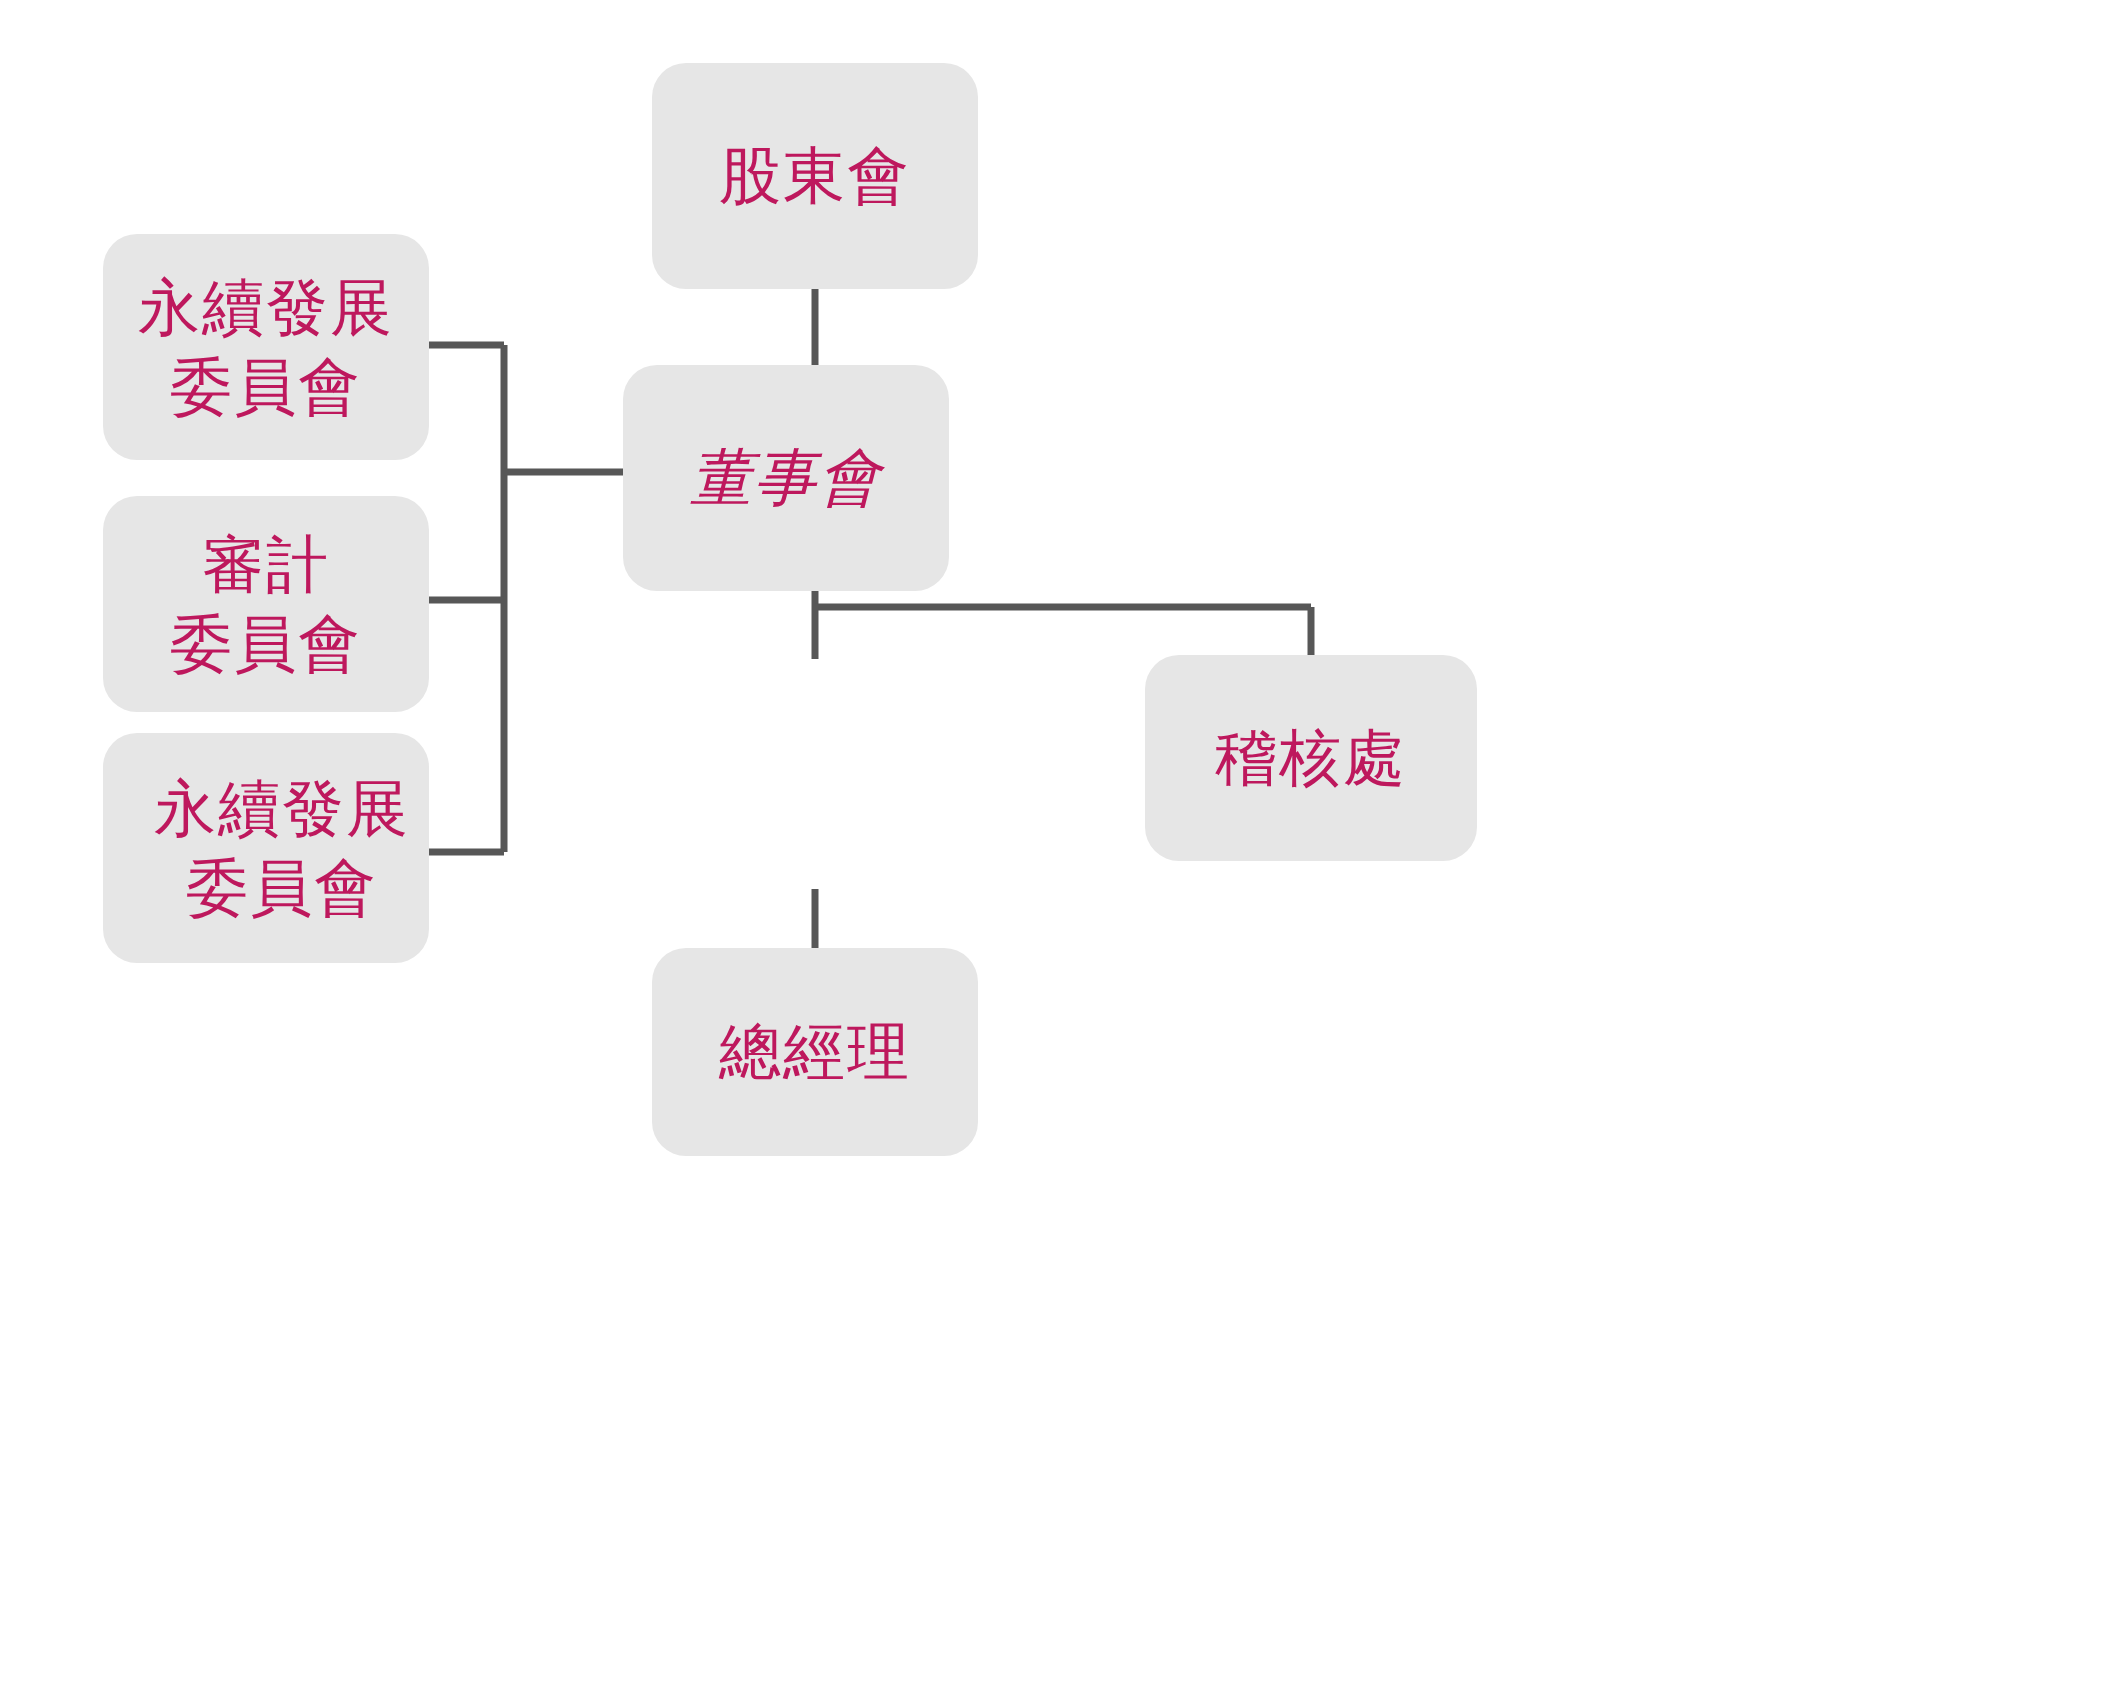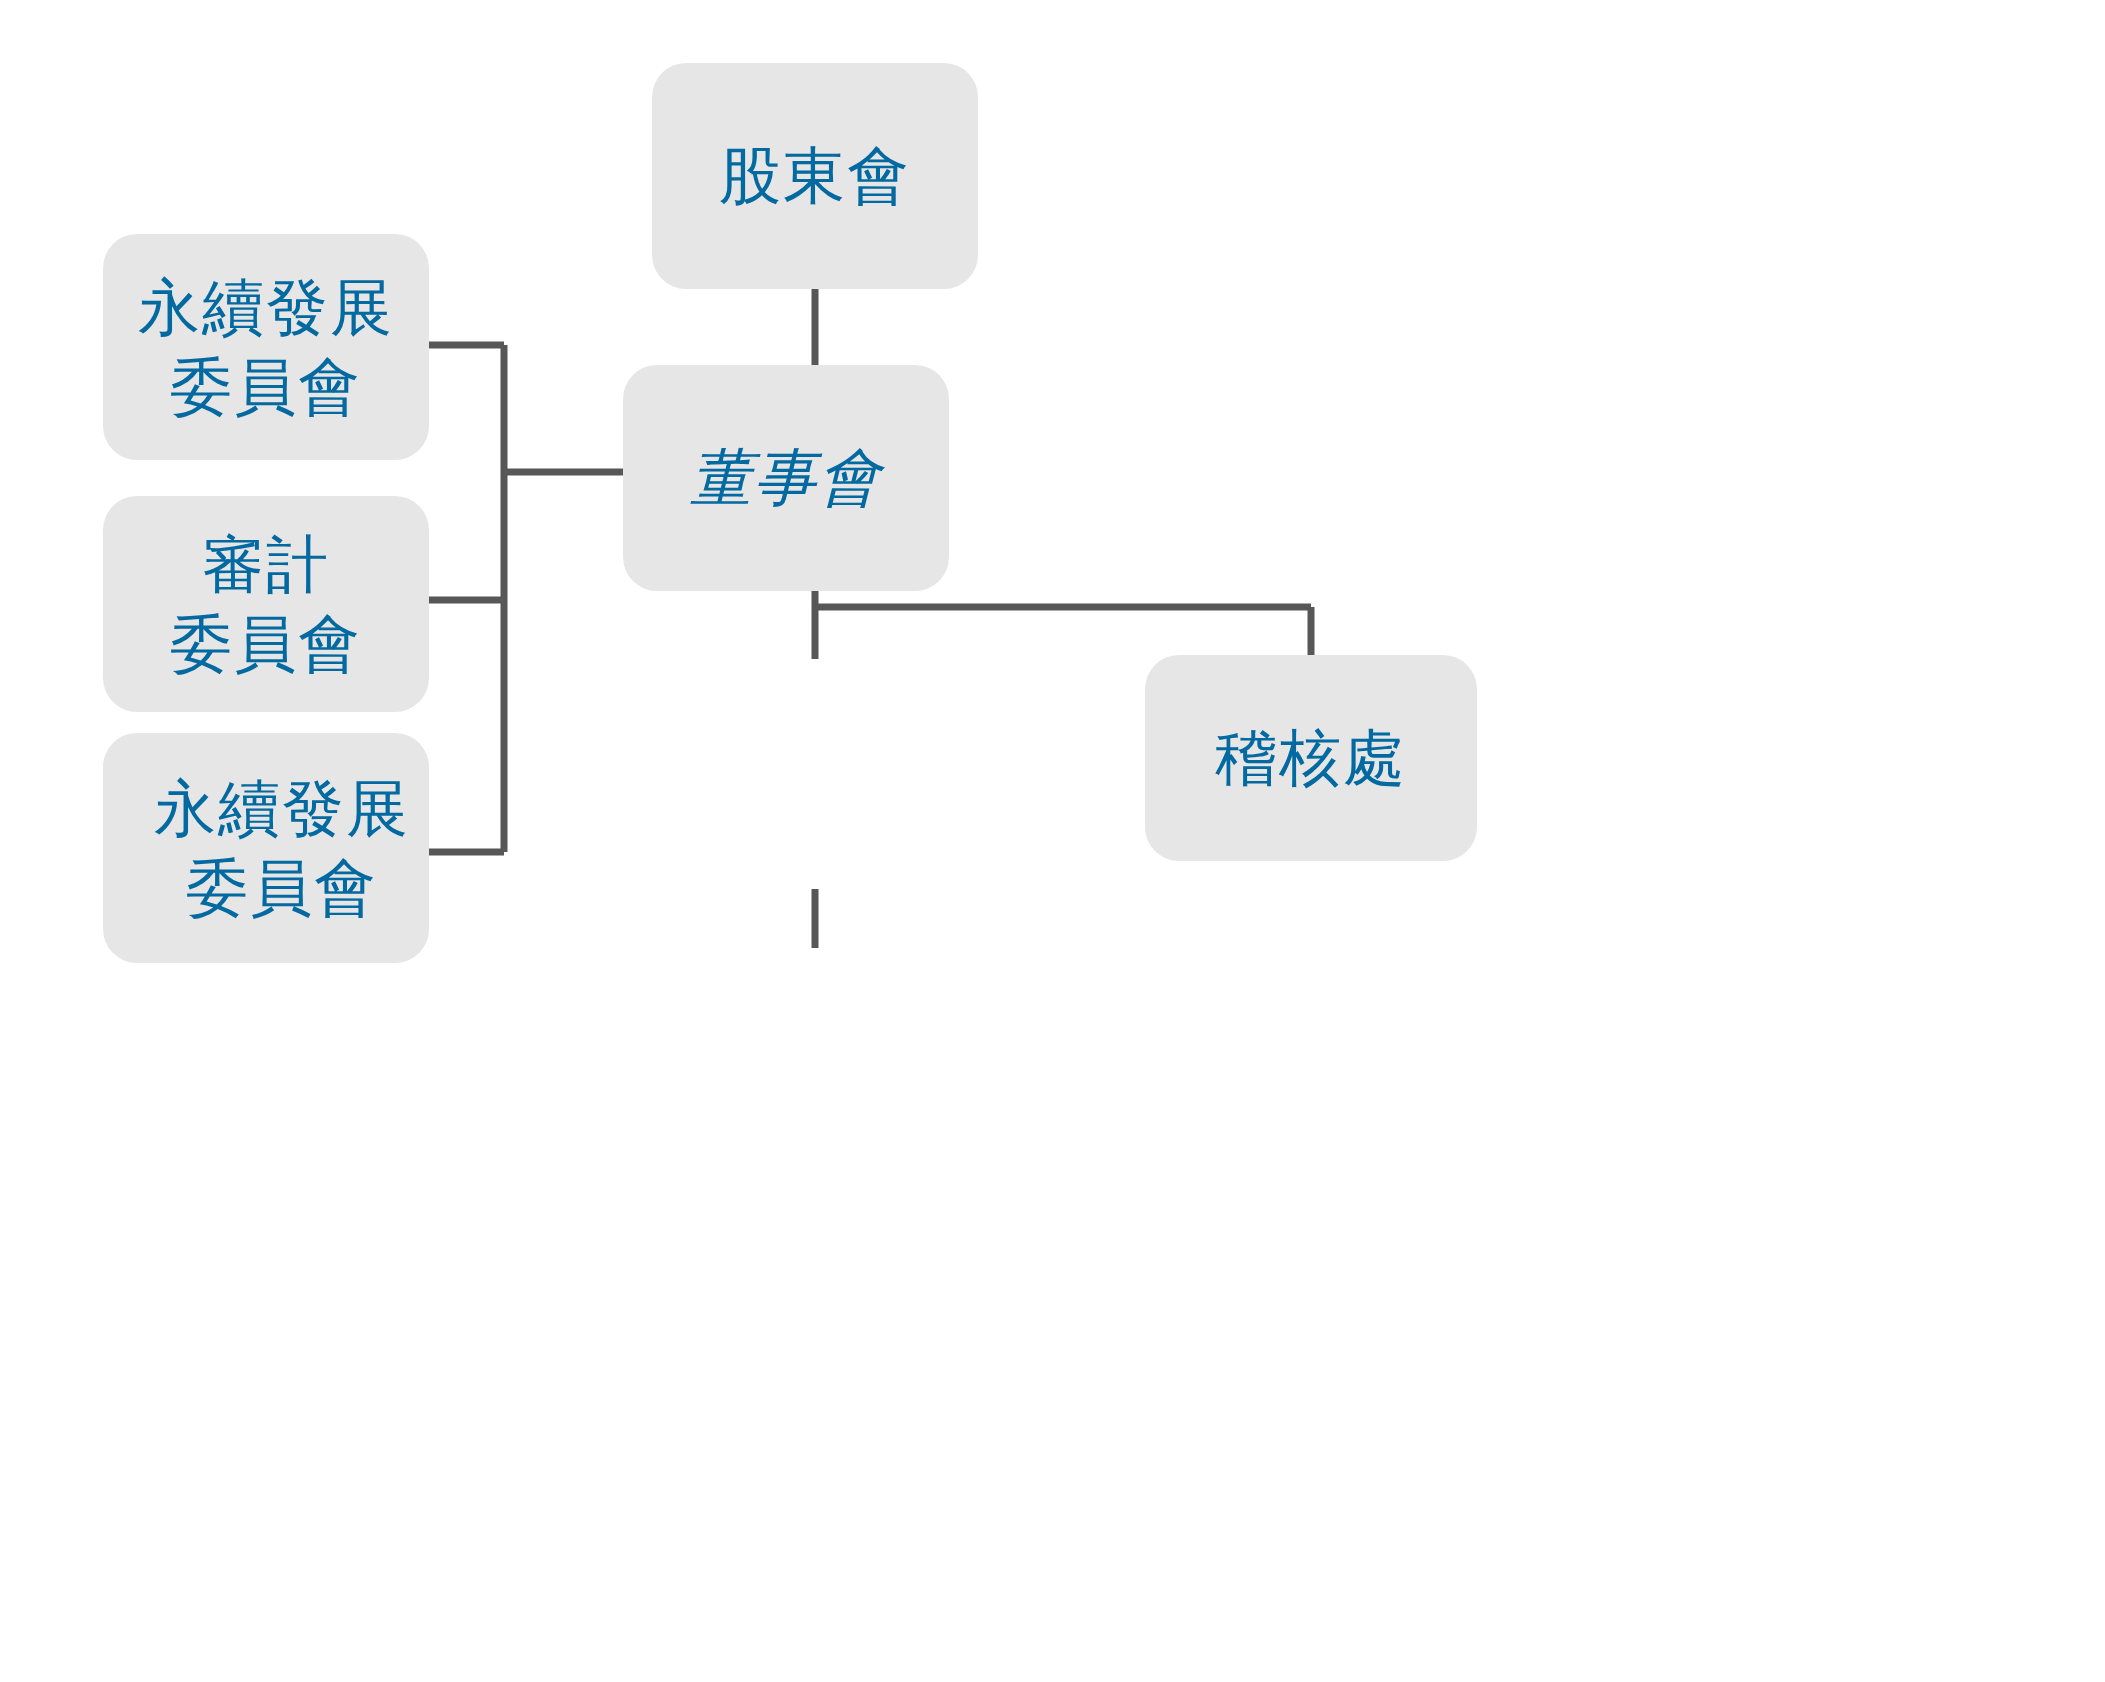"股東會" .node .node-label { color: #0369a1 -> #be185d }
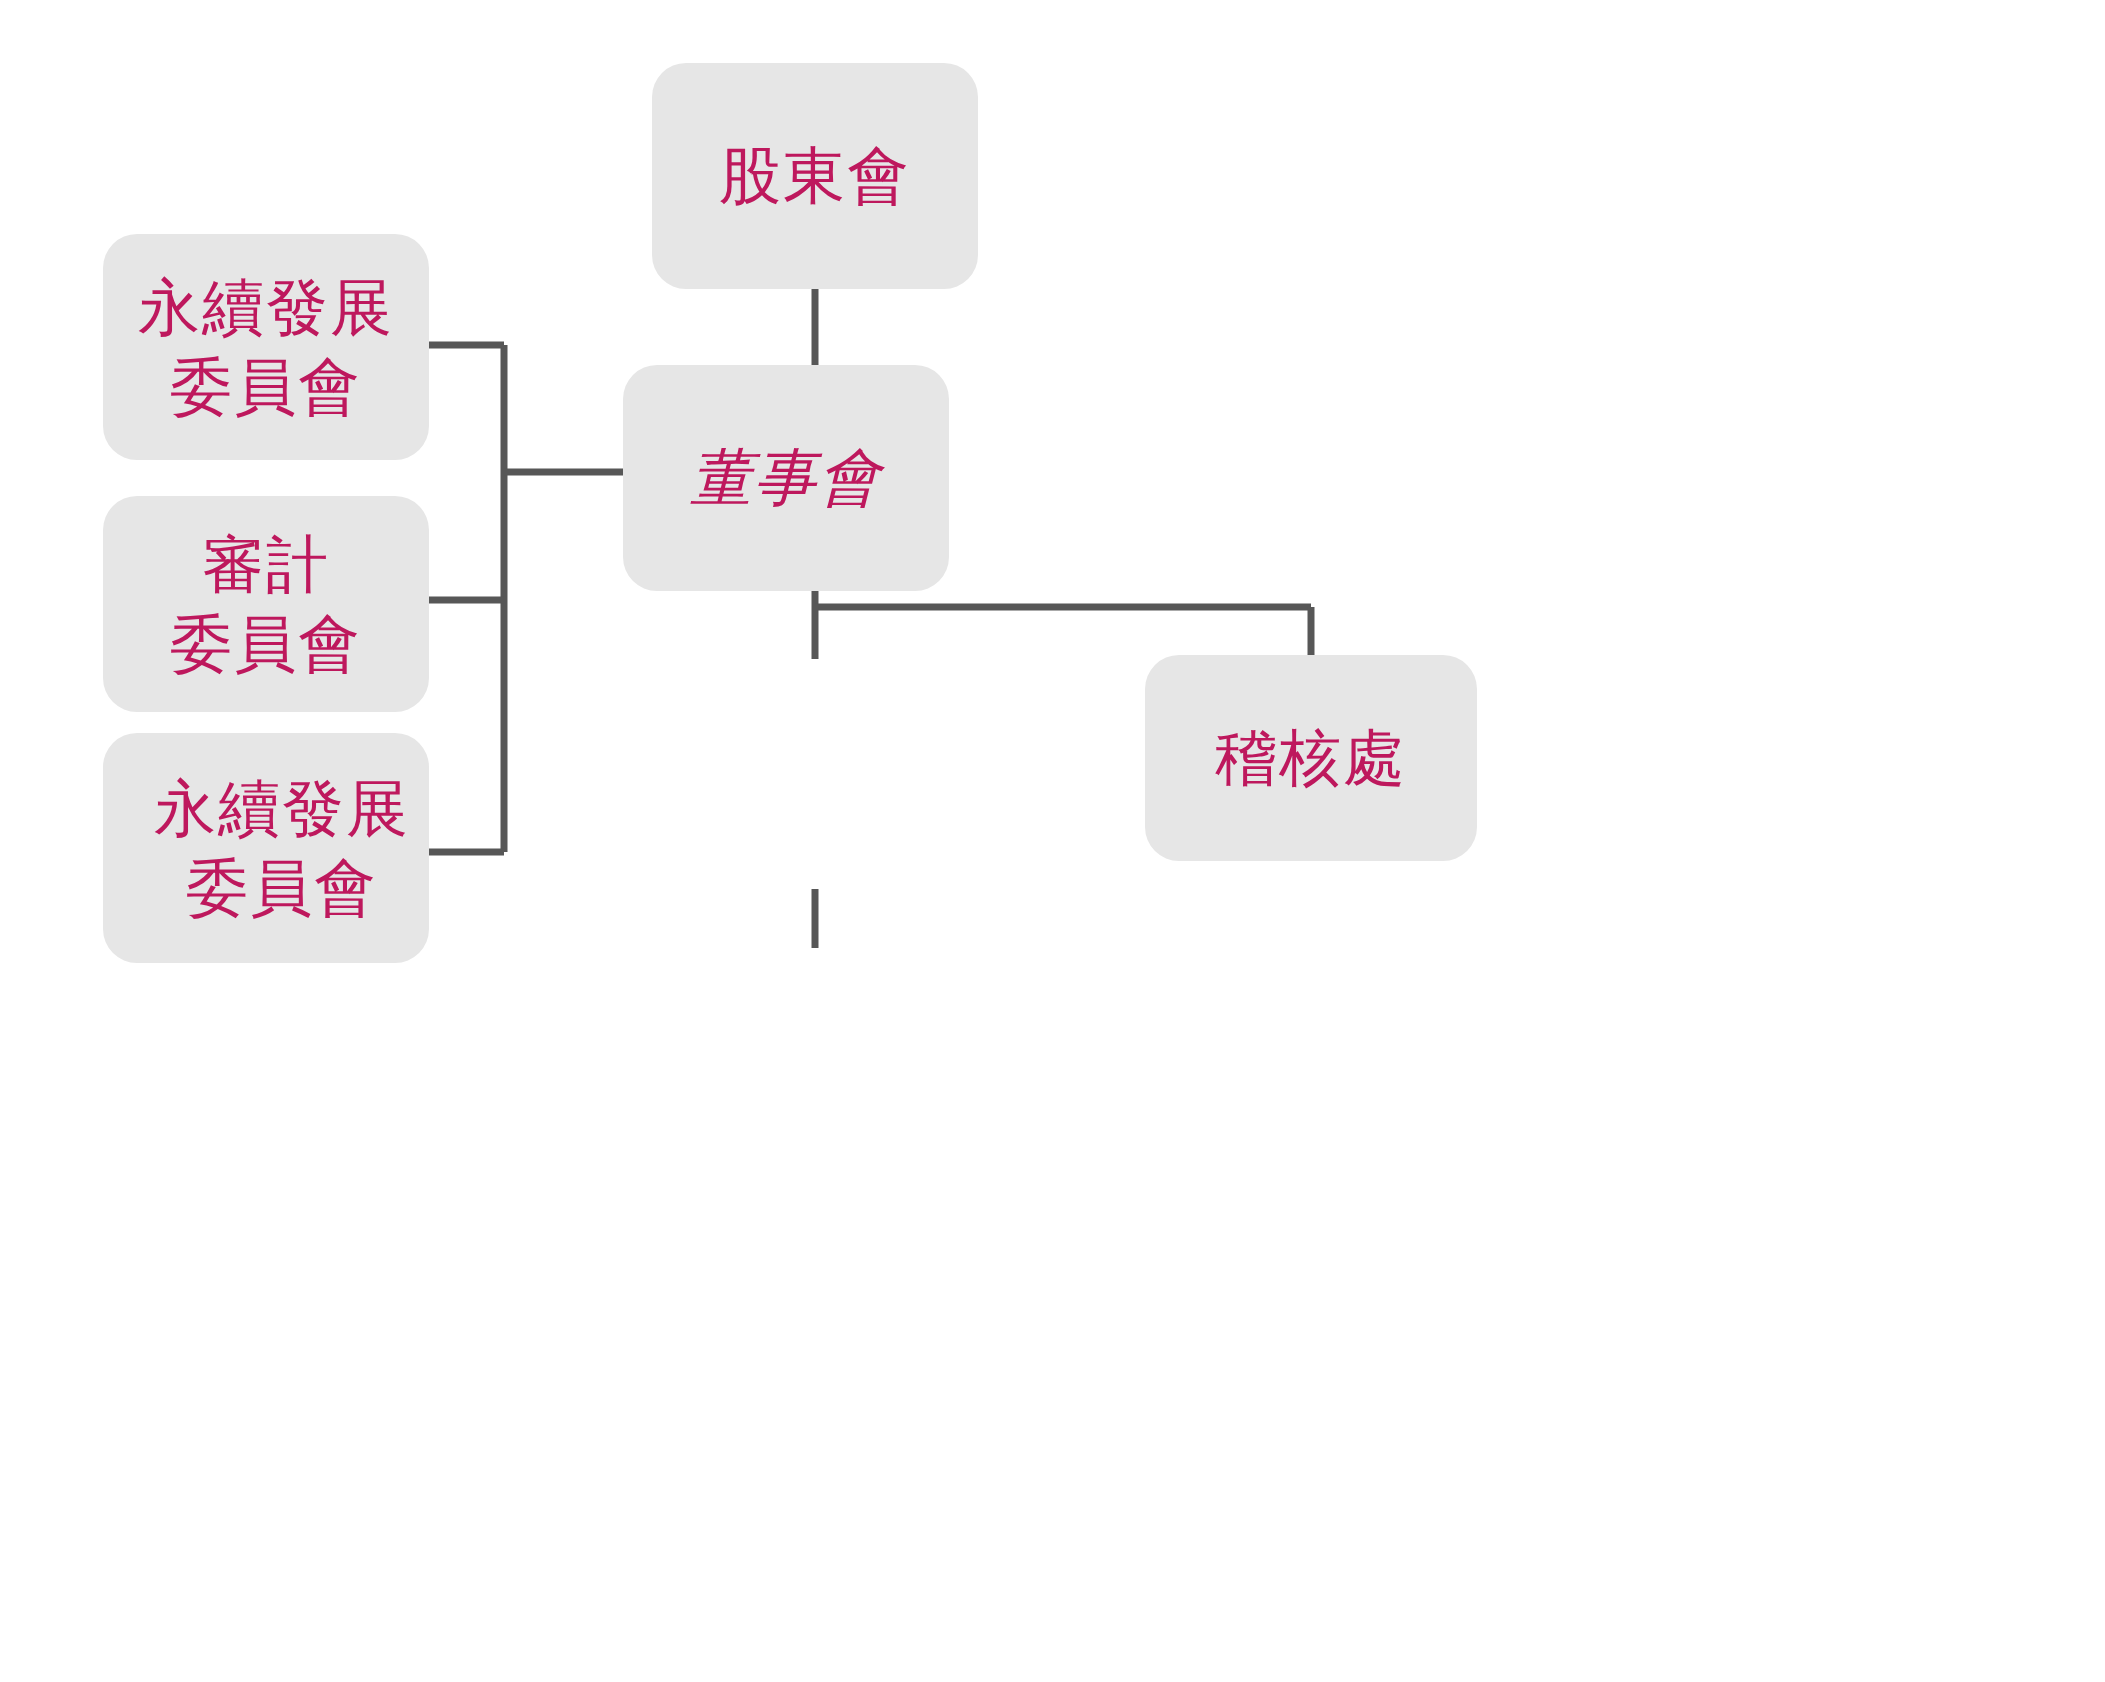"總經理" div.node { html: none -> <div> <span>總經理</span> </div> }
